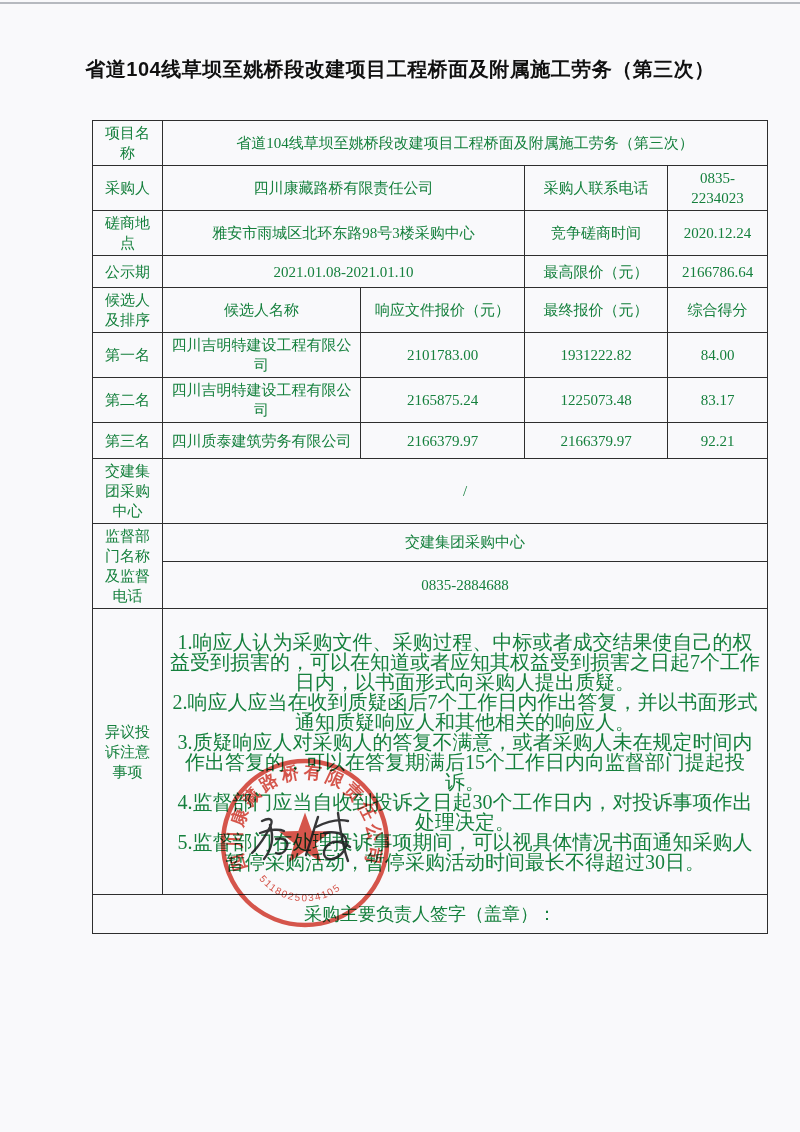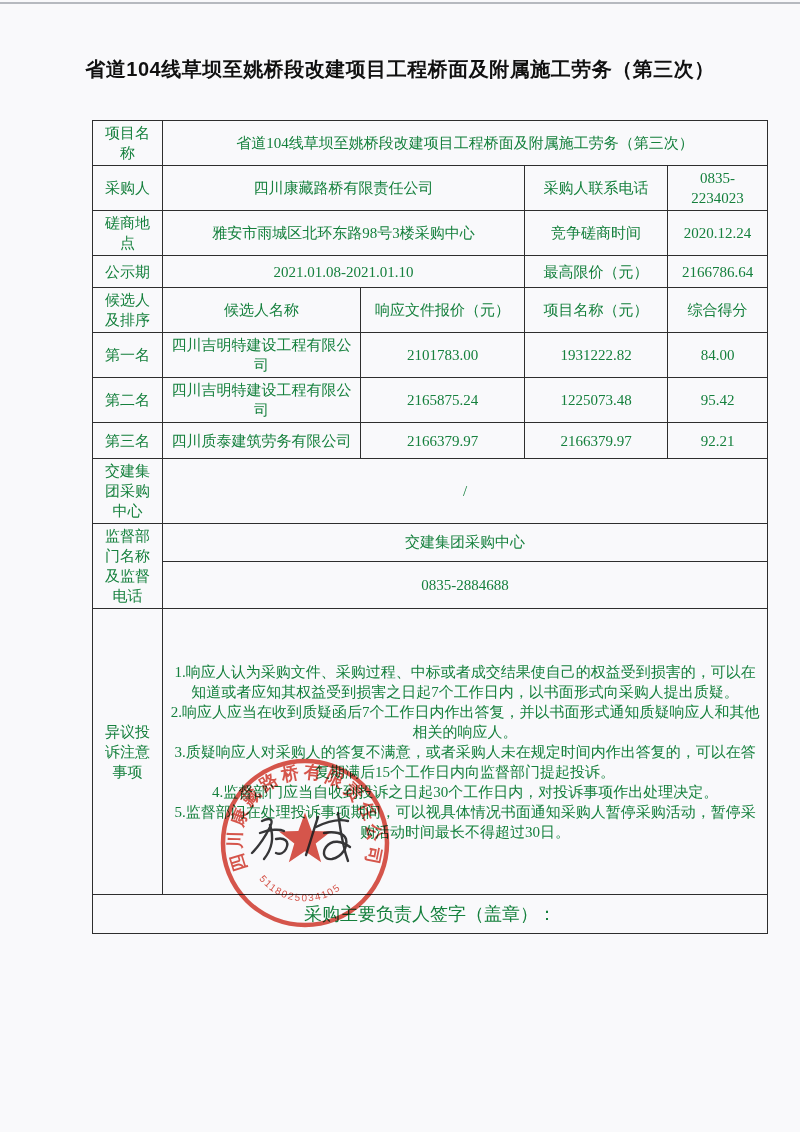"项目名称（元）" td { text: 项目名称 -> 最终报价 }
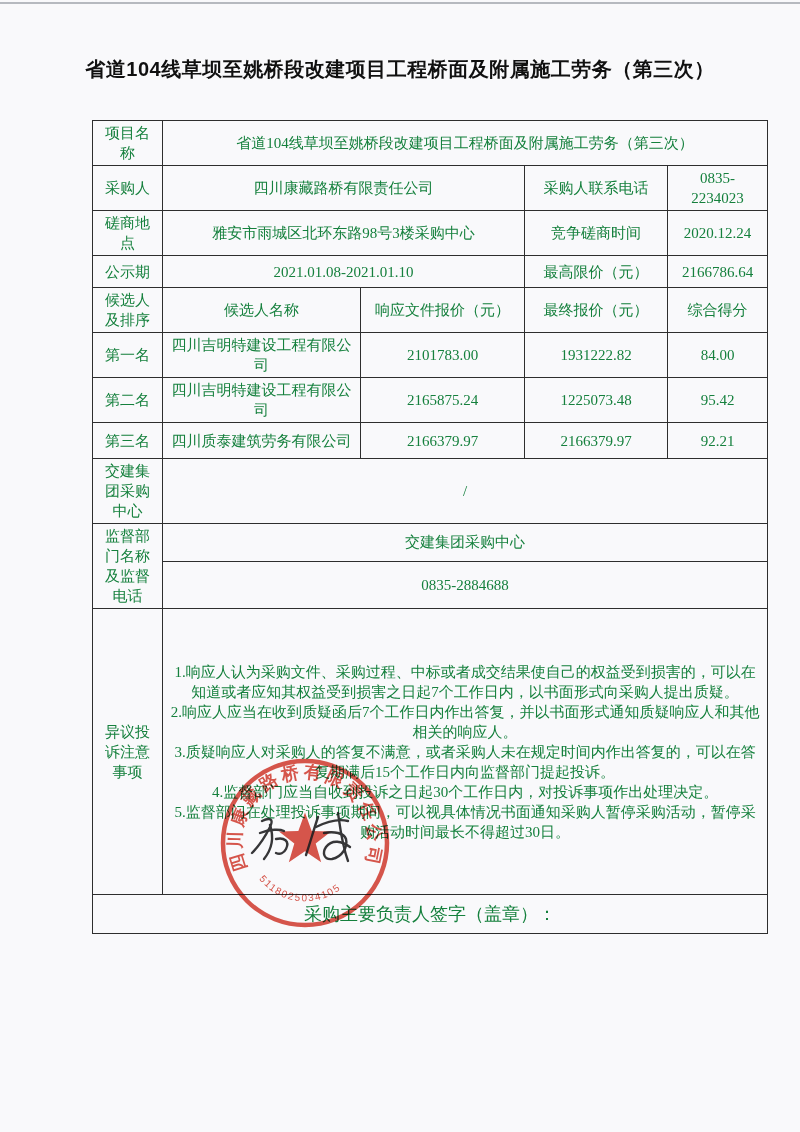"95.42" td { text: 95.42 -> 83.17 }
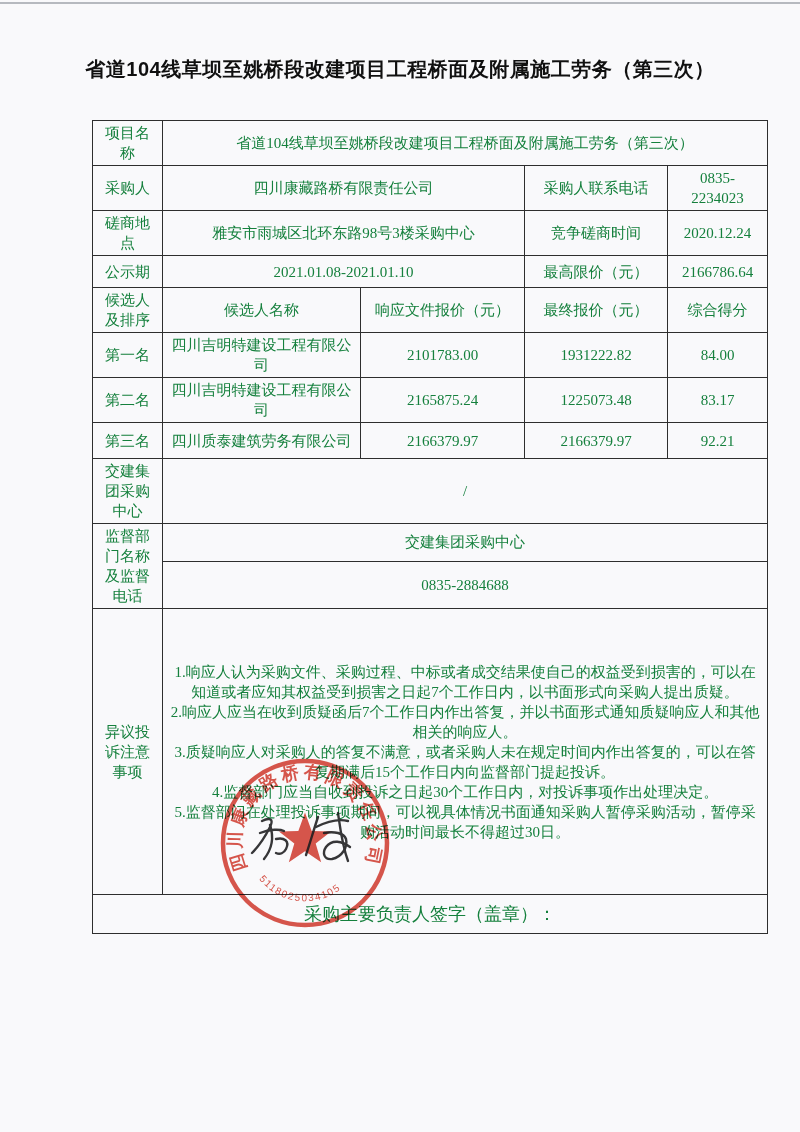"1.响应人认为采购文件、采购过程、中标或者成交结果使自己的权益受到损害的，可以在" td.notes { font-size: 15px -> 20px }
